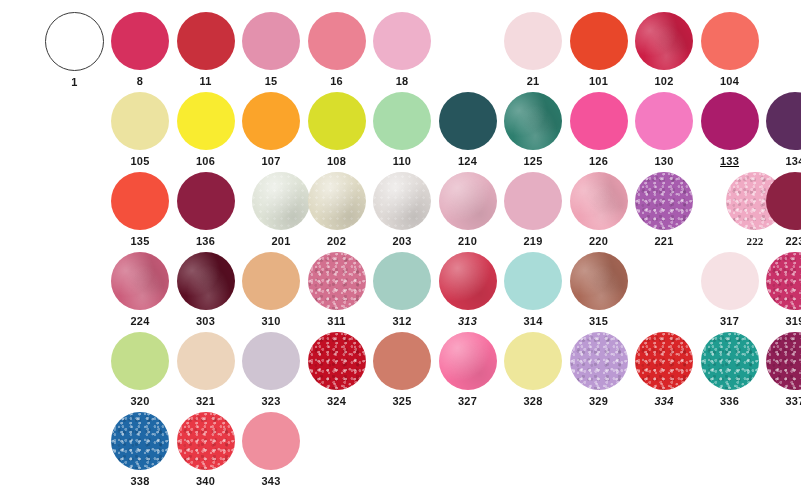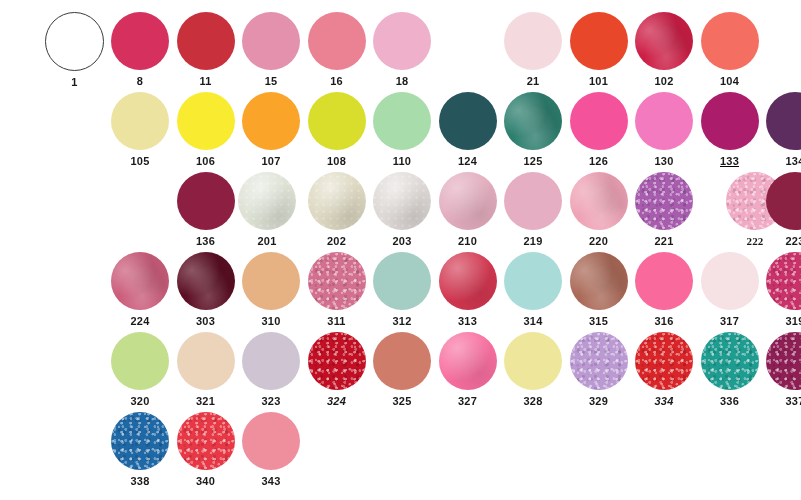"135" div.swatch-cell { html: none -> <div> <div></div> <div>135</div> </div> }
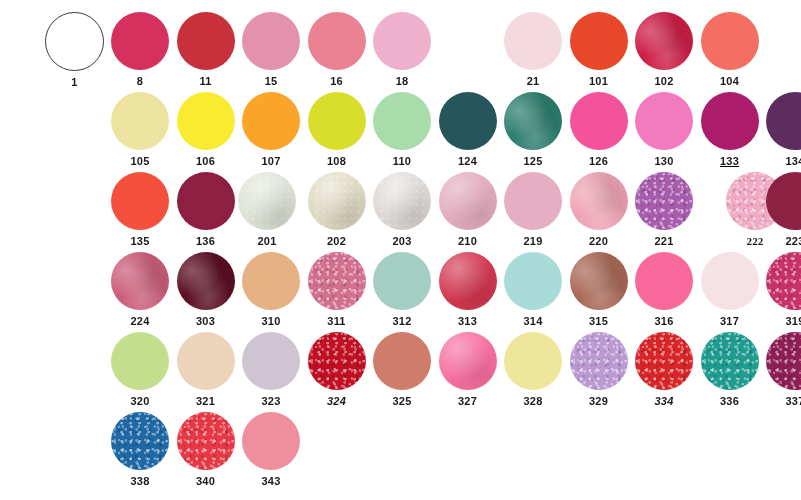"201" div.swatch-cell { left: 231px -> 245px }
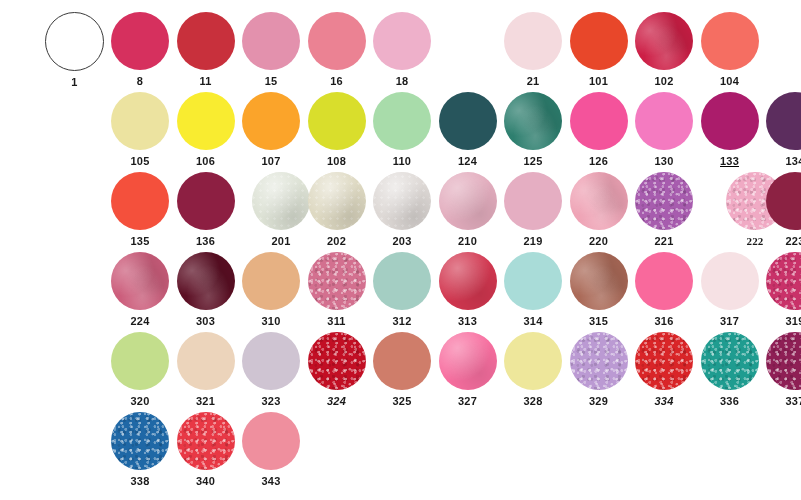"313" div.swatch-cell { font-style: none -> italic }
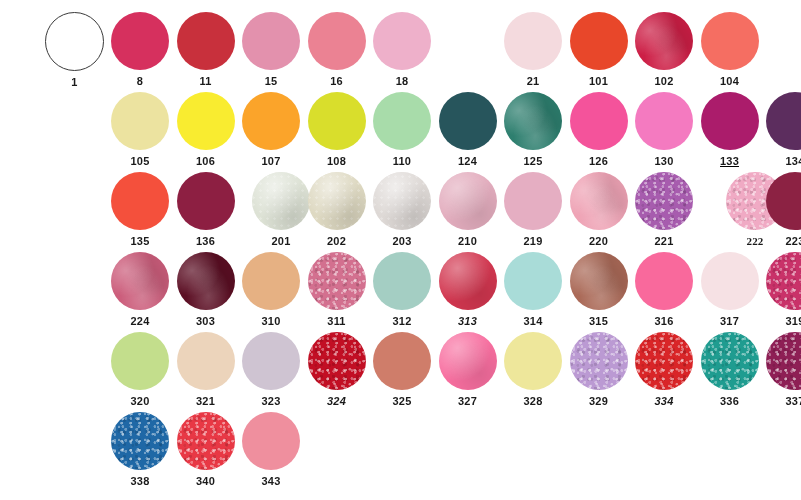"316" div.swatch-cell { html: <div> <div></div> <div>316</div> </div> -> none }
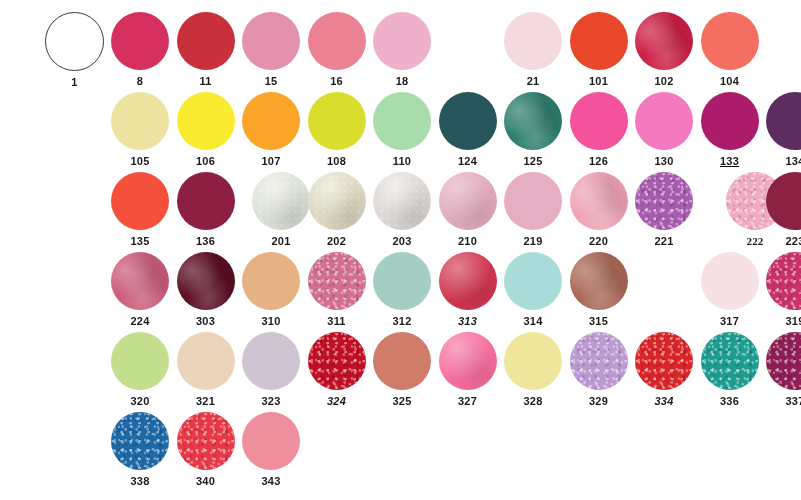"324" div.swatch-cell { font-style: italic -> none }
